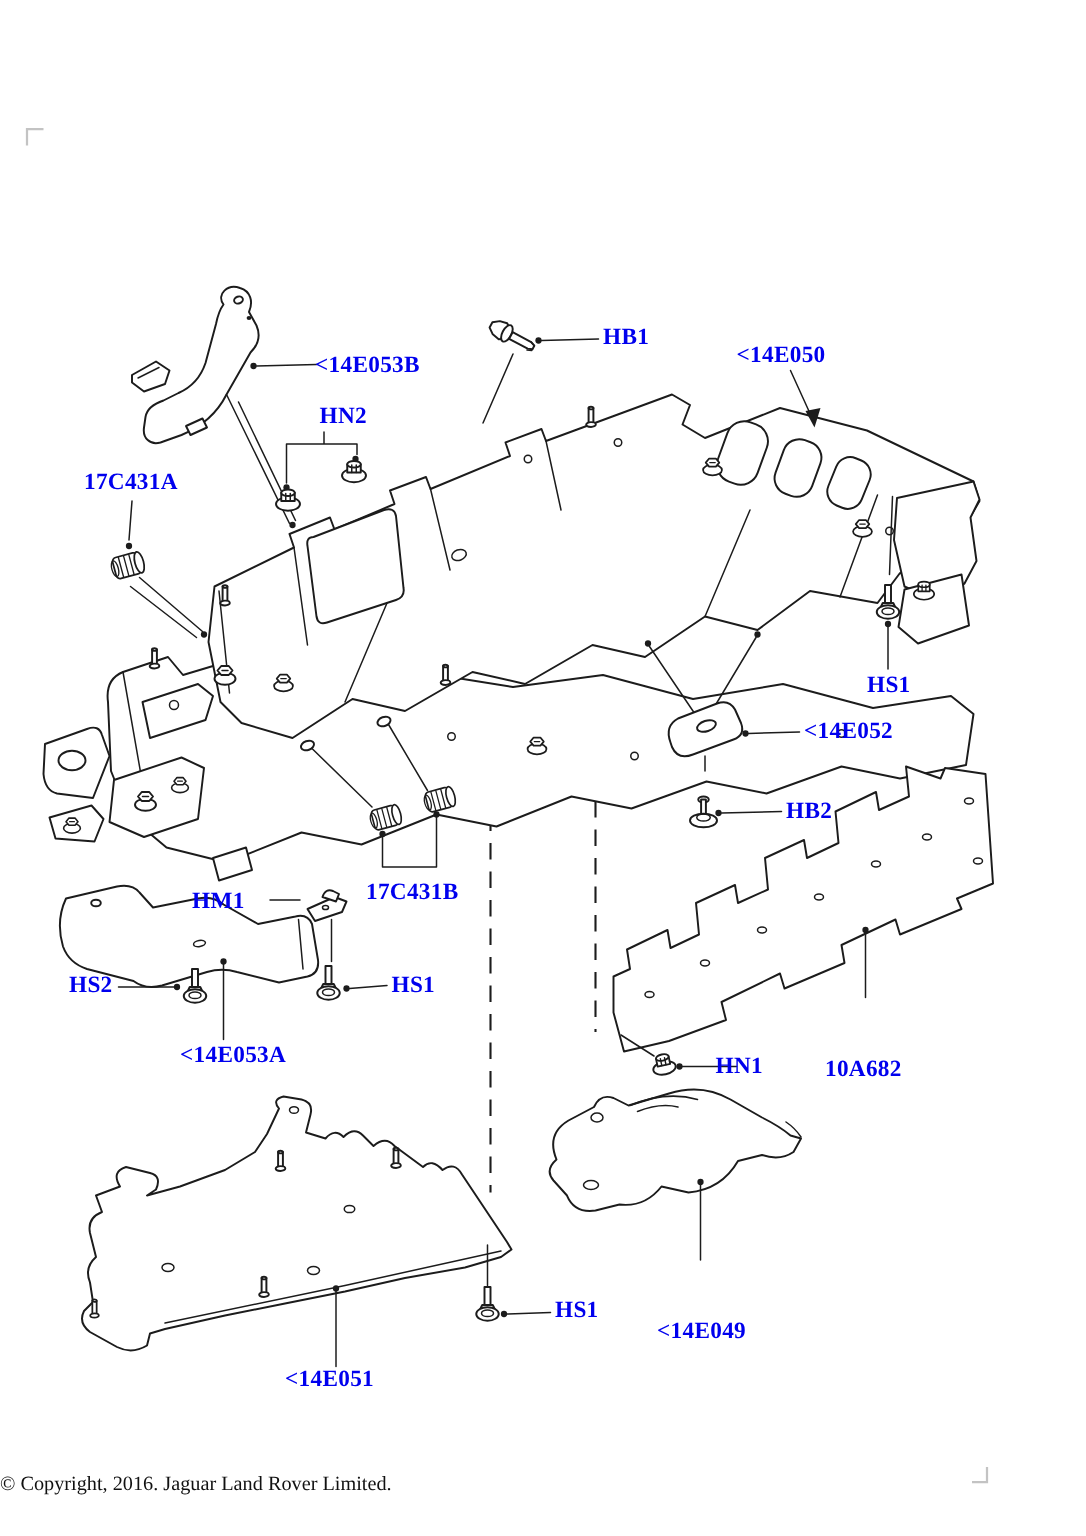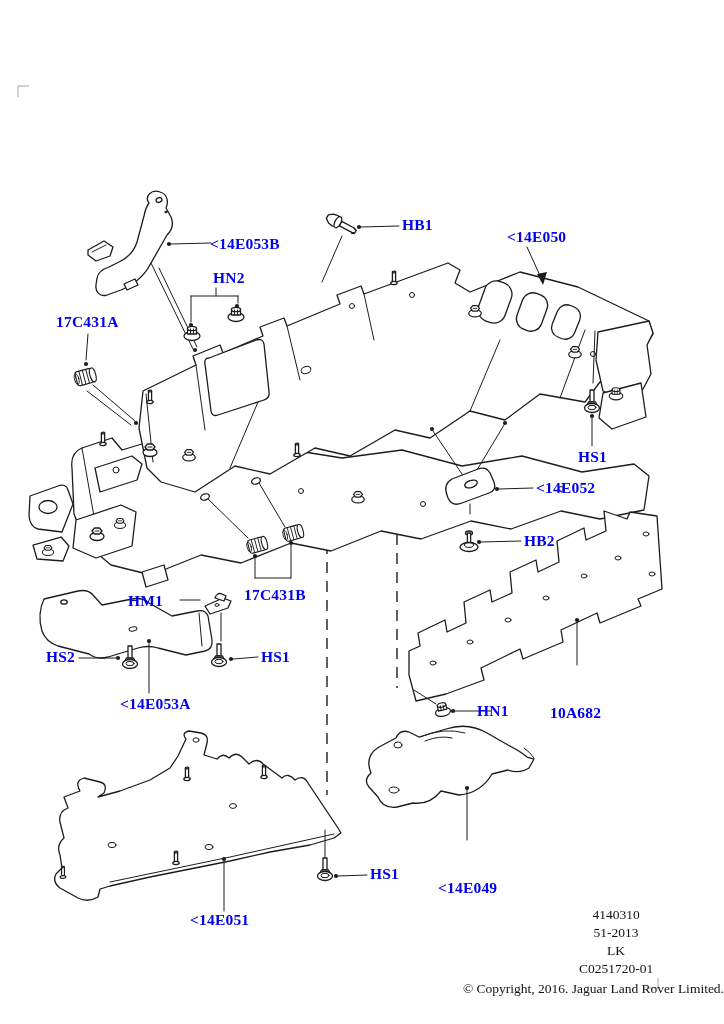"<14E050" div.callout { left: 507px -> 491px }
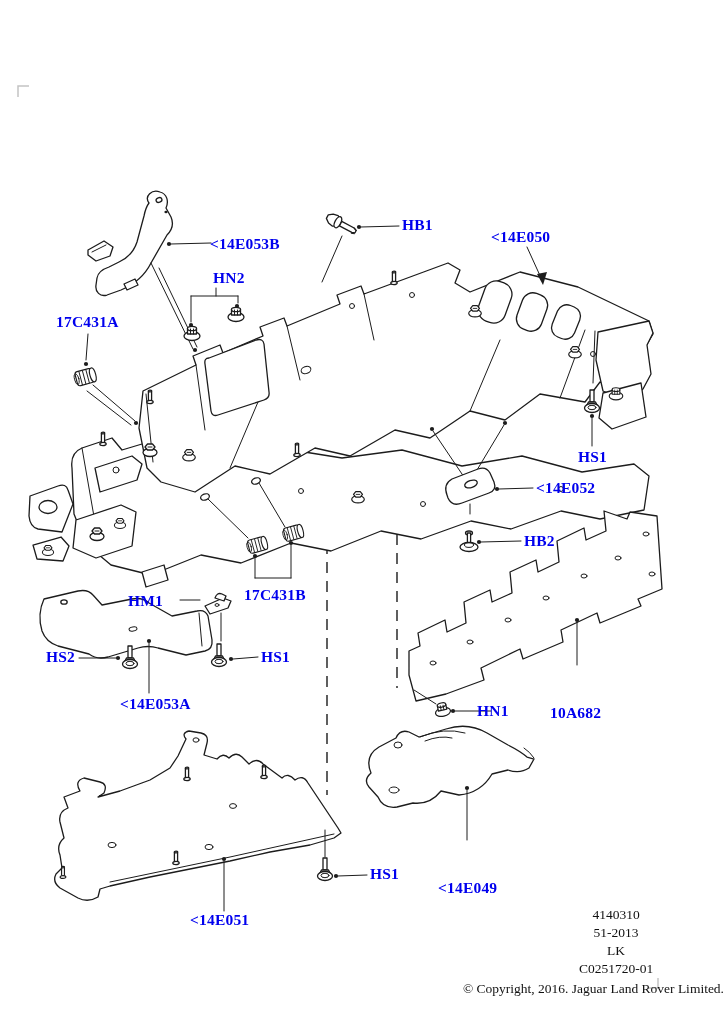"4140310" div.refblock { html: <div> <div>4140310</div> <div>51-2013</div> <div>LK</div> <div>C0251720-01</div> </div> -> none }
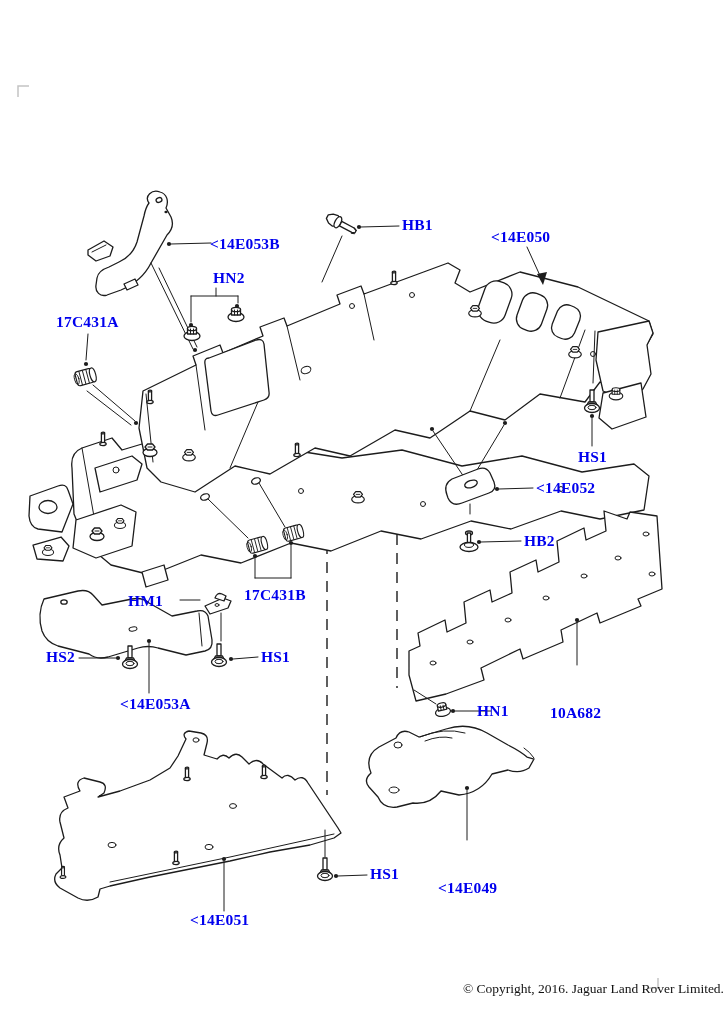"© Copyright, 2016. Jaguar Land" .copyright { text-align: right -> left }
